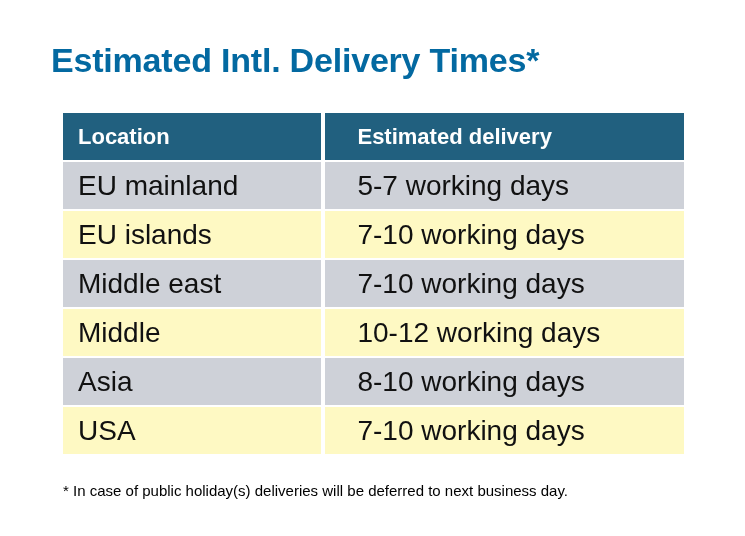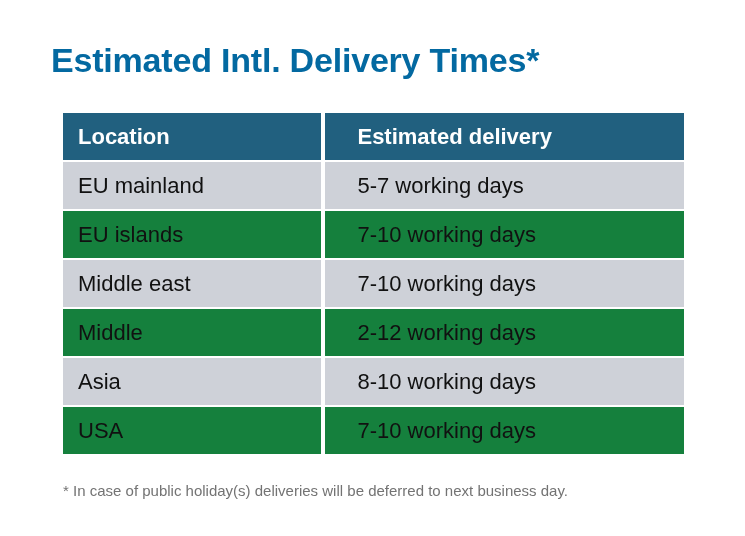"EU mainland" .cell { font-size: 22px -> 28px }
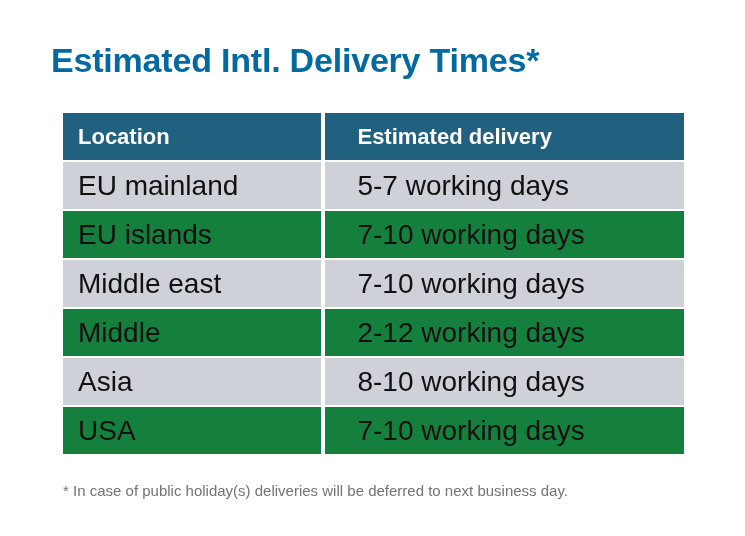"EU islands" .row-even .cell { background: #15803d -> #fef9c3 }
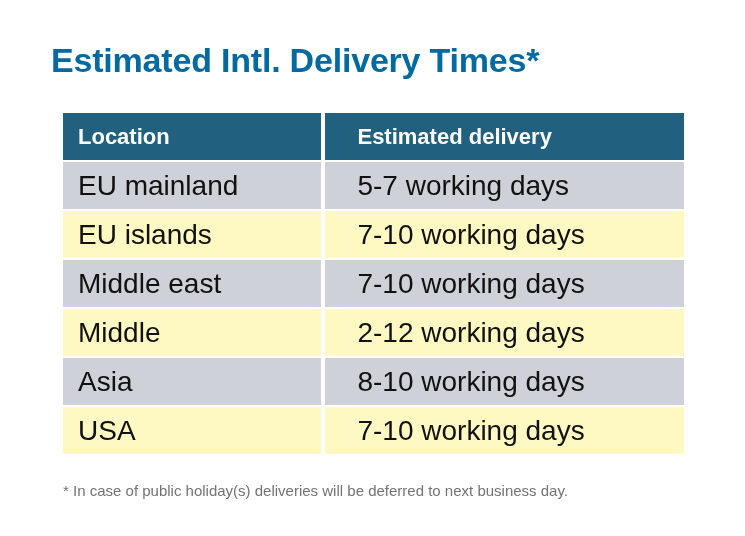"2-12 working days" div.cell { text: 2-12 -> 10-12 }
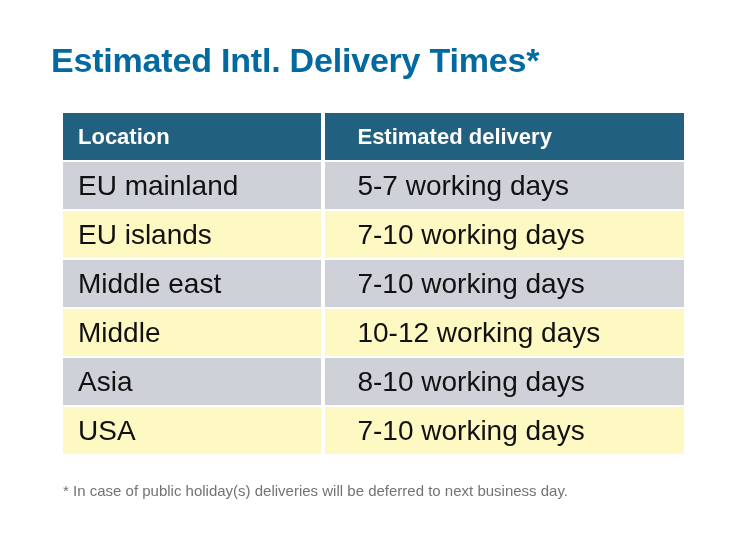"* In case of public" .footnote { color: #737373 -> #000000 }
